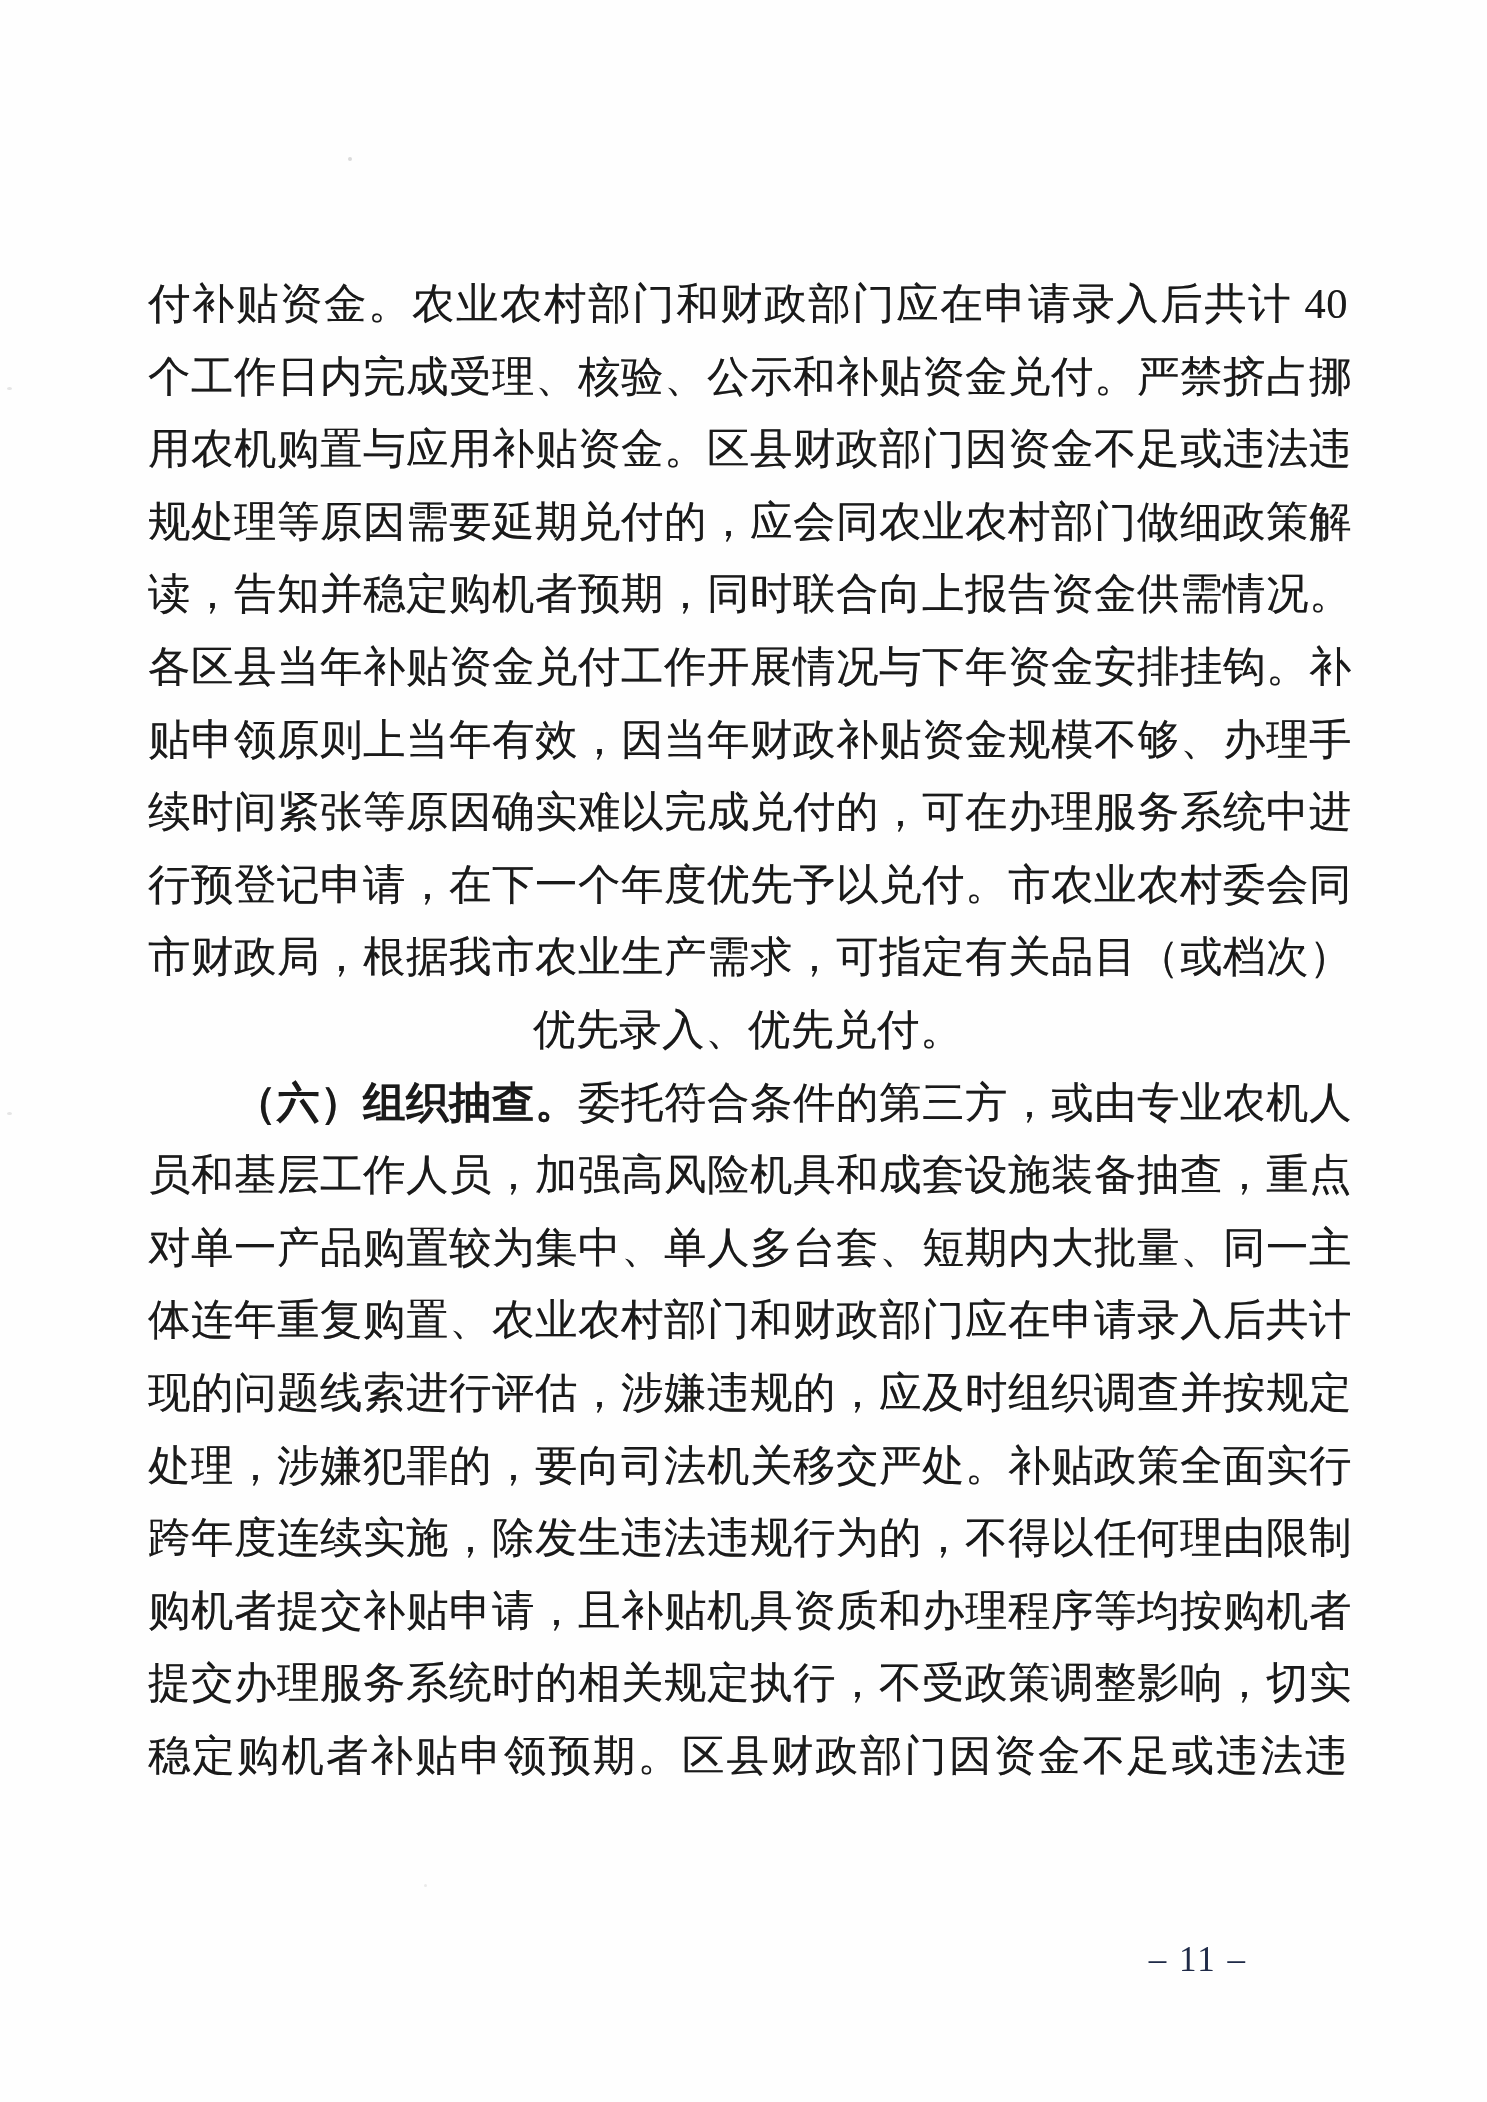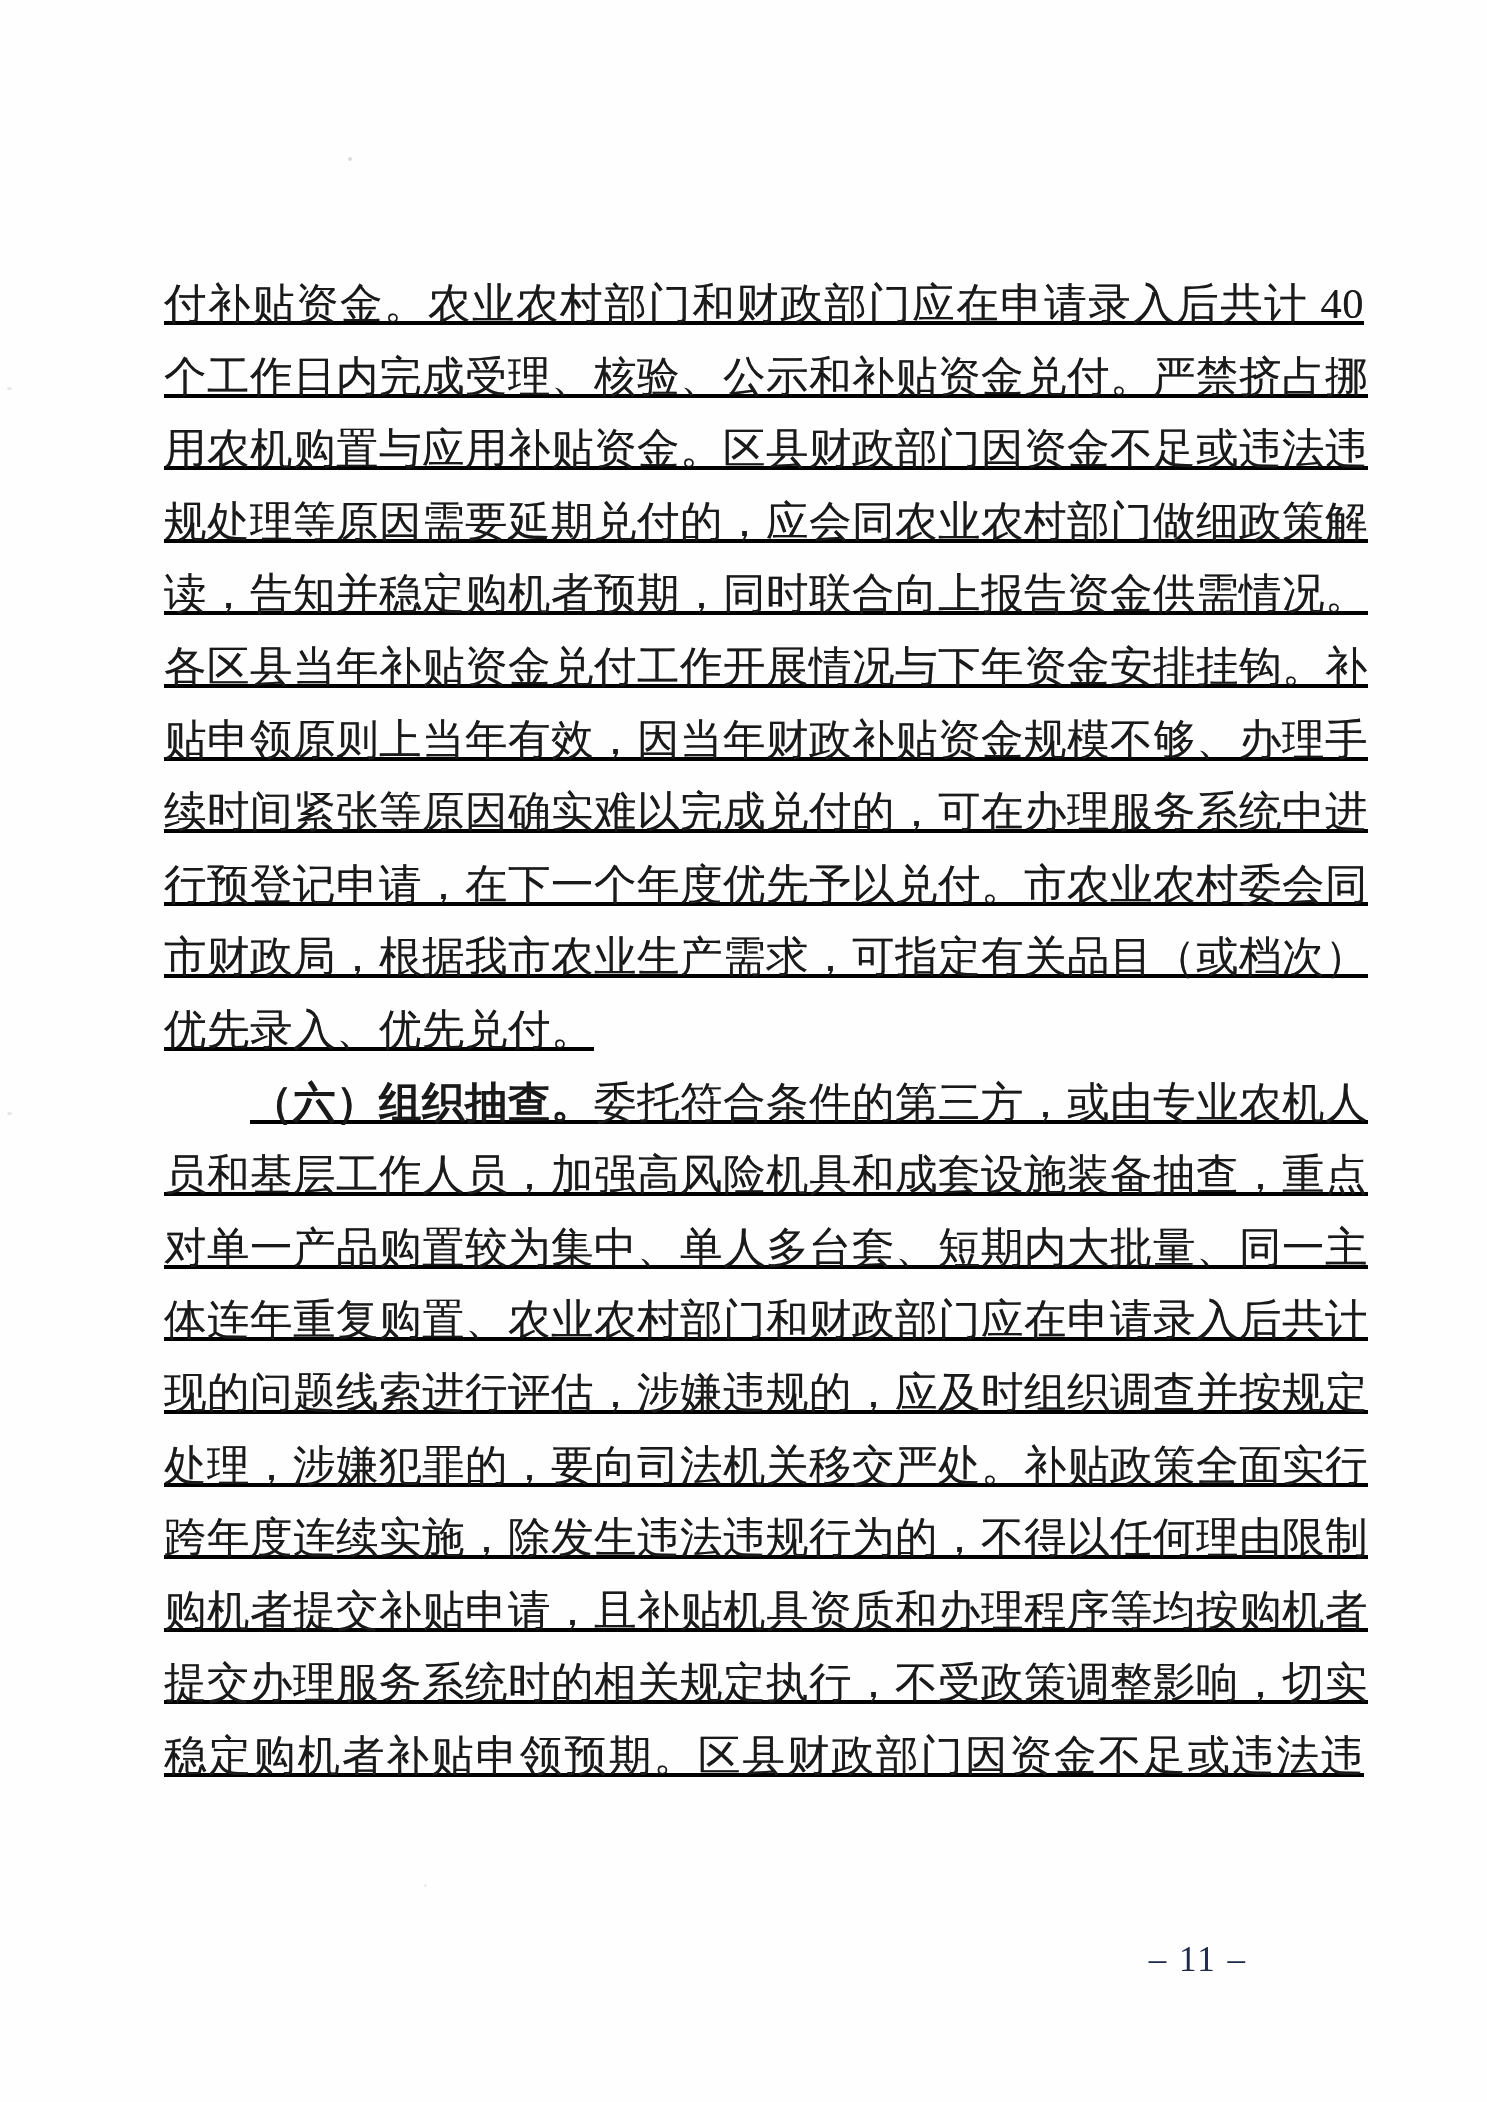"付补贴资金。农业农村部门和财政部门应在申请录入后共计 40" .text-block { left: 164px -> 148px; text-decoration: underline -> none }
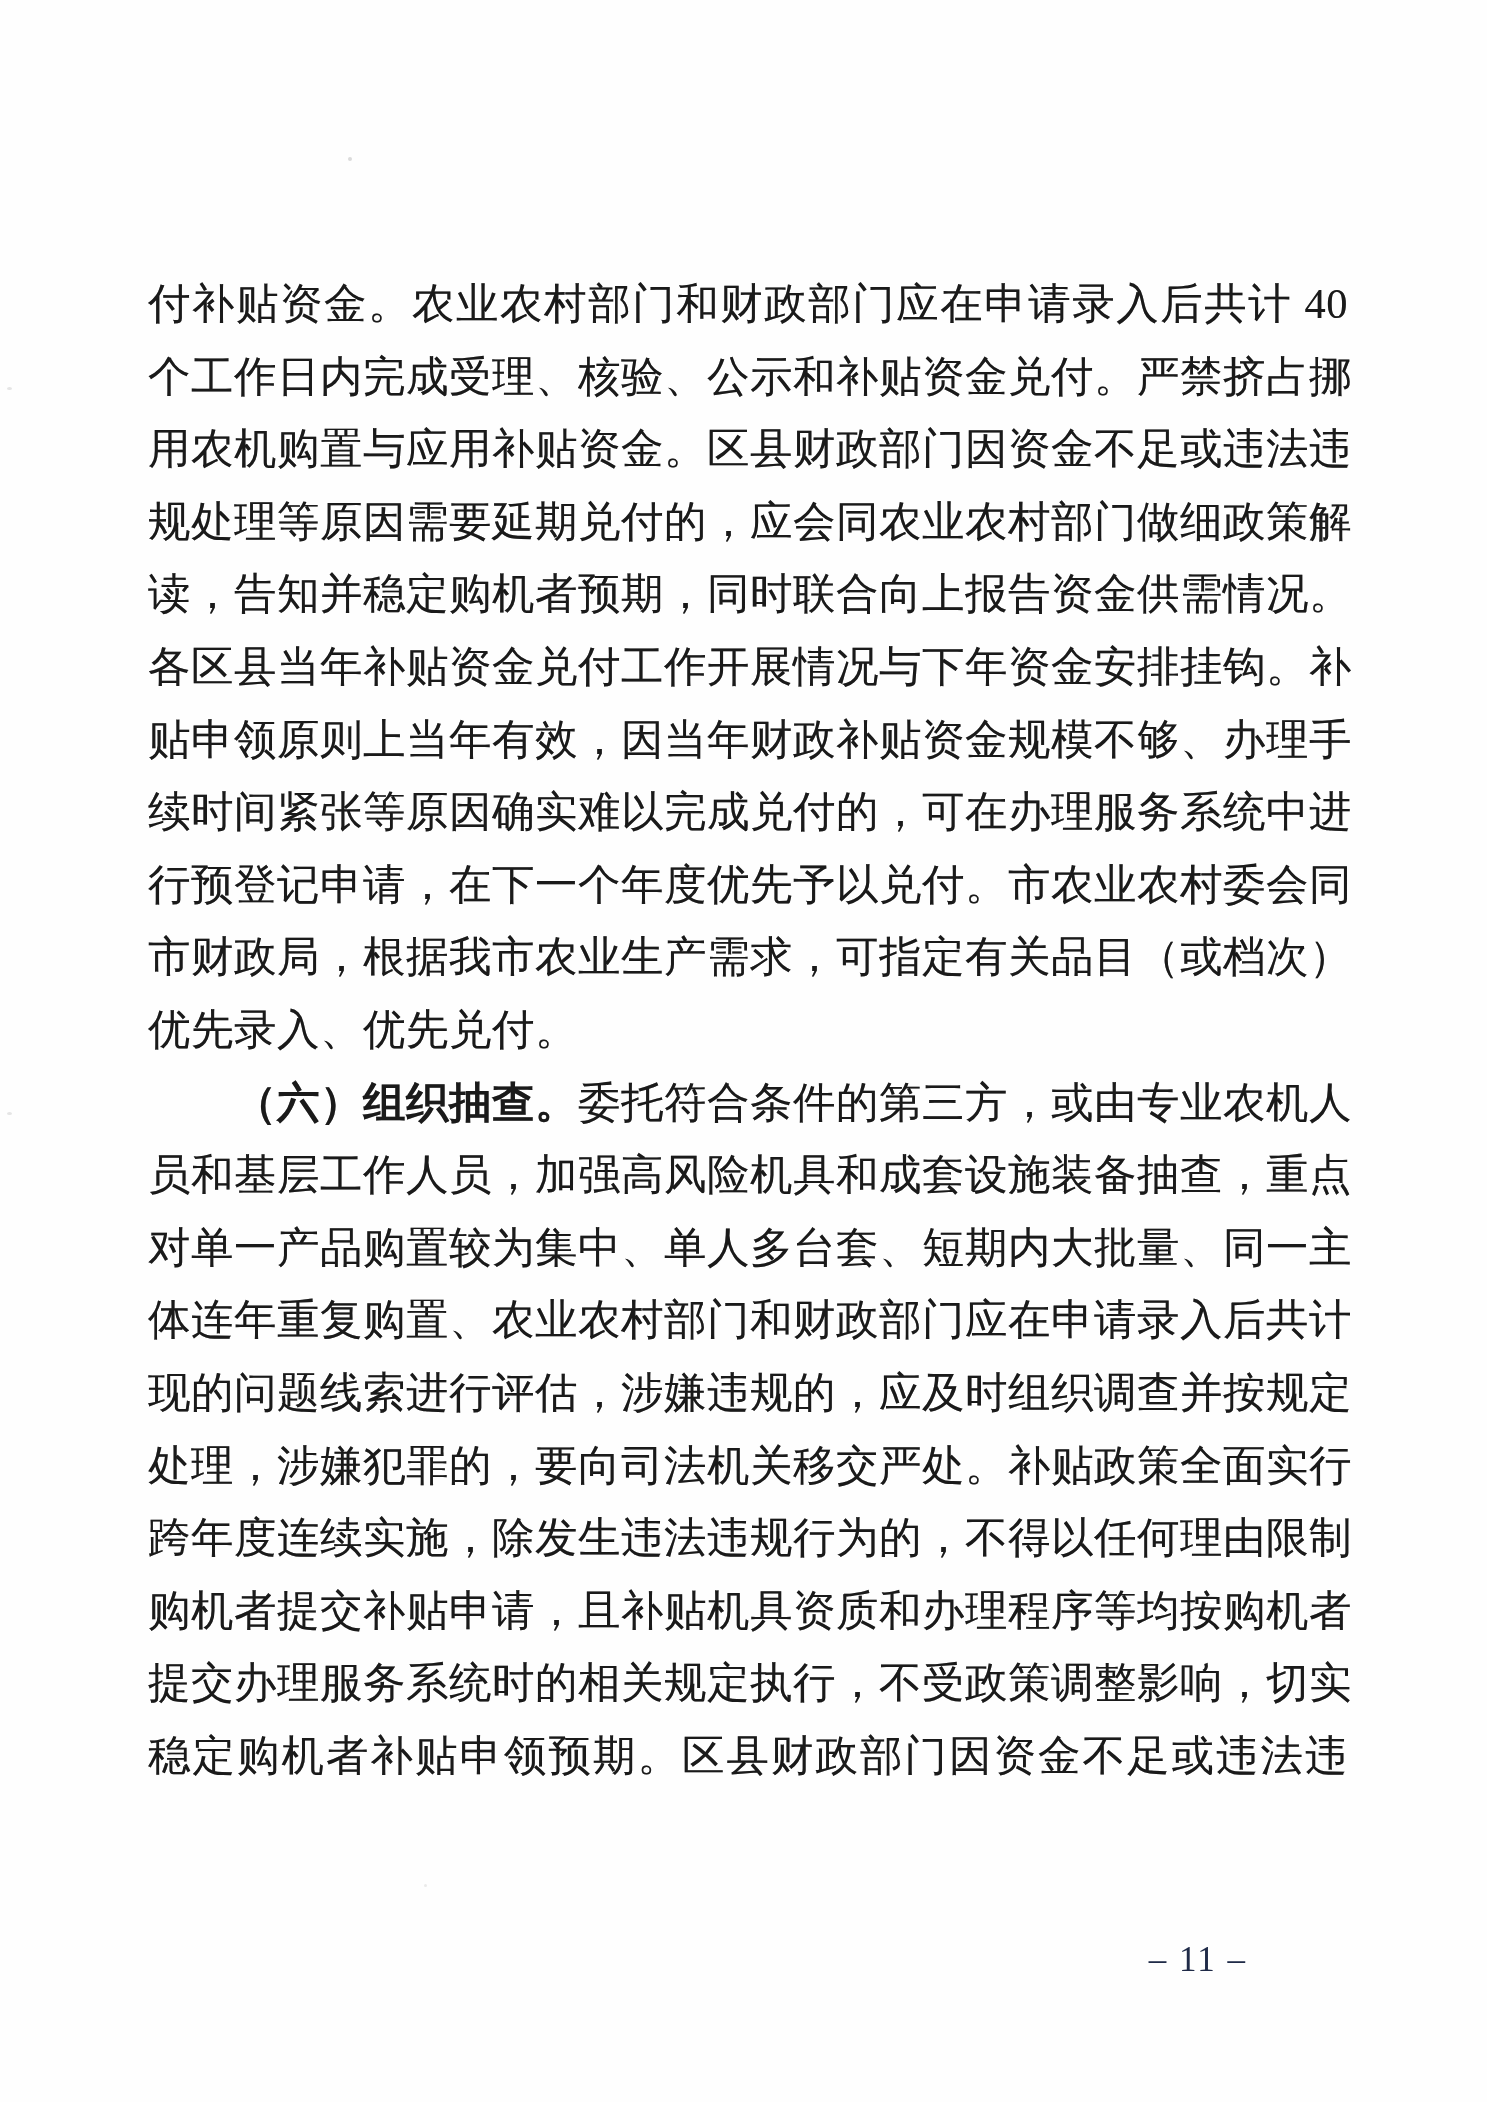"优先录入、优先兑付。" .line.short { text-align: left -> center }
